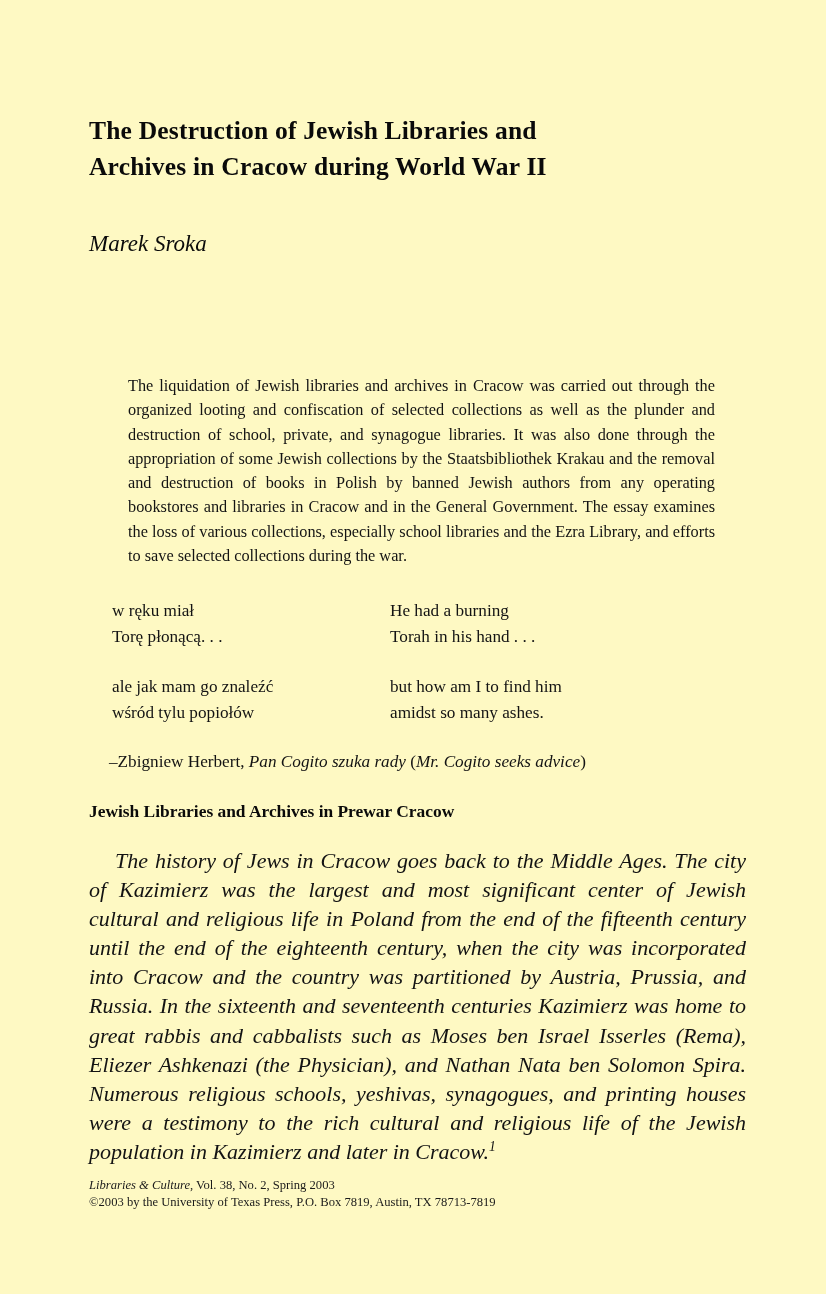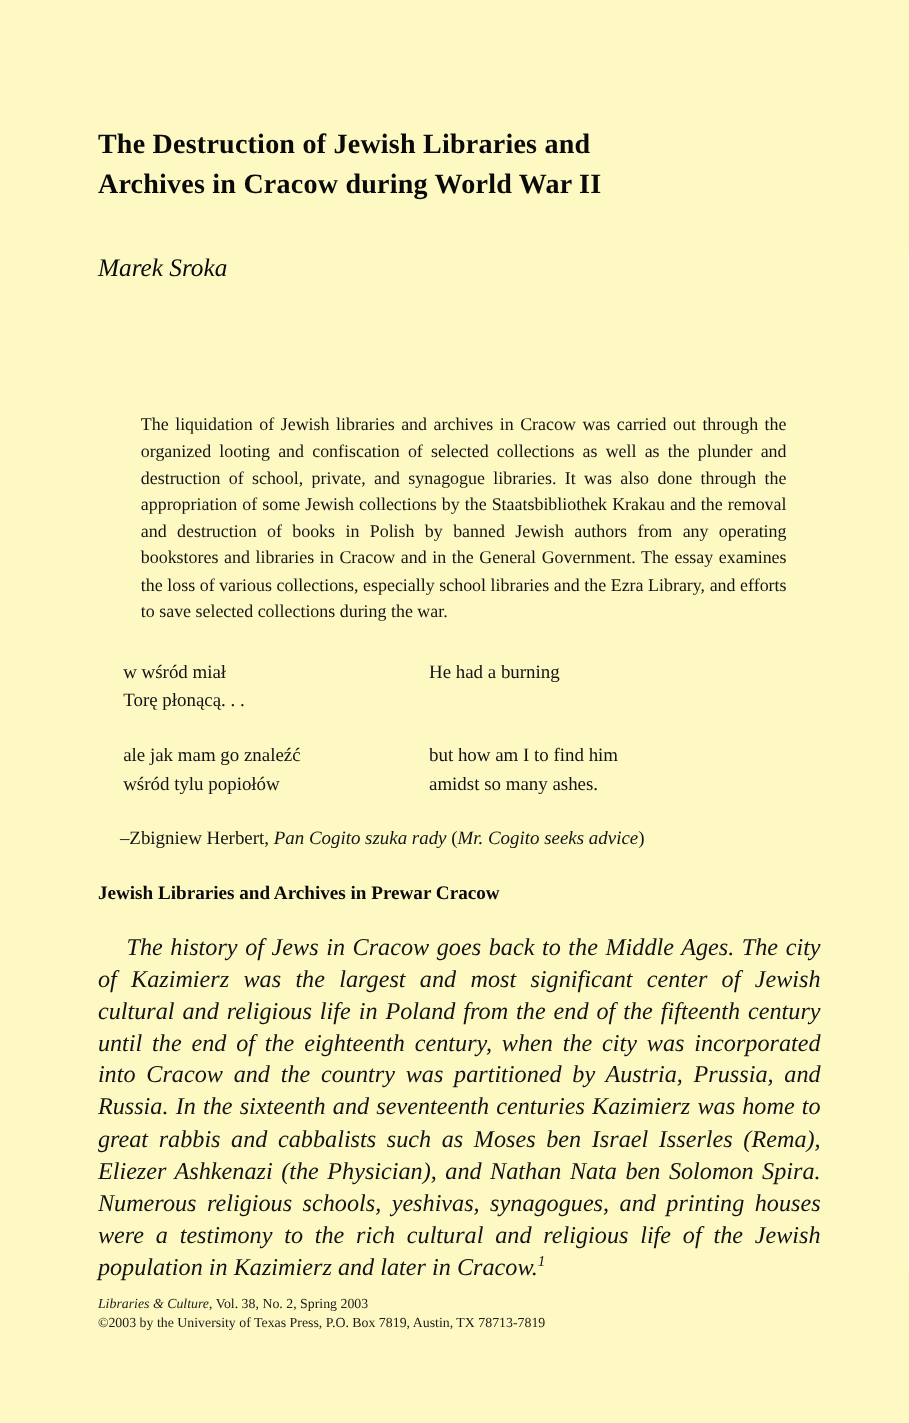"w wśród miał" span.pl { text: wśród -> ręku }
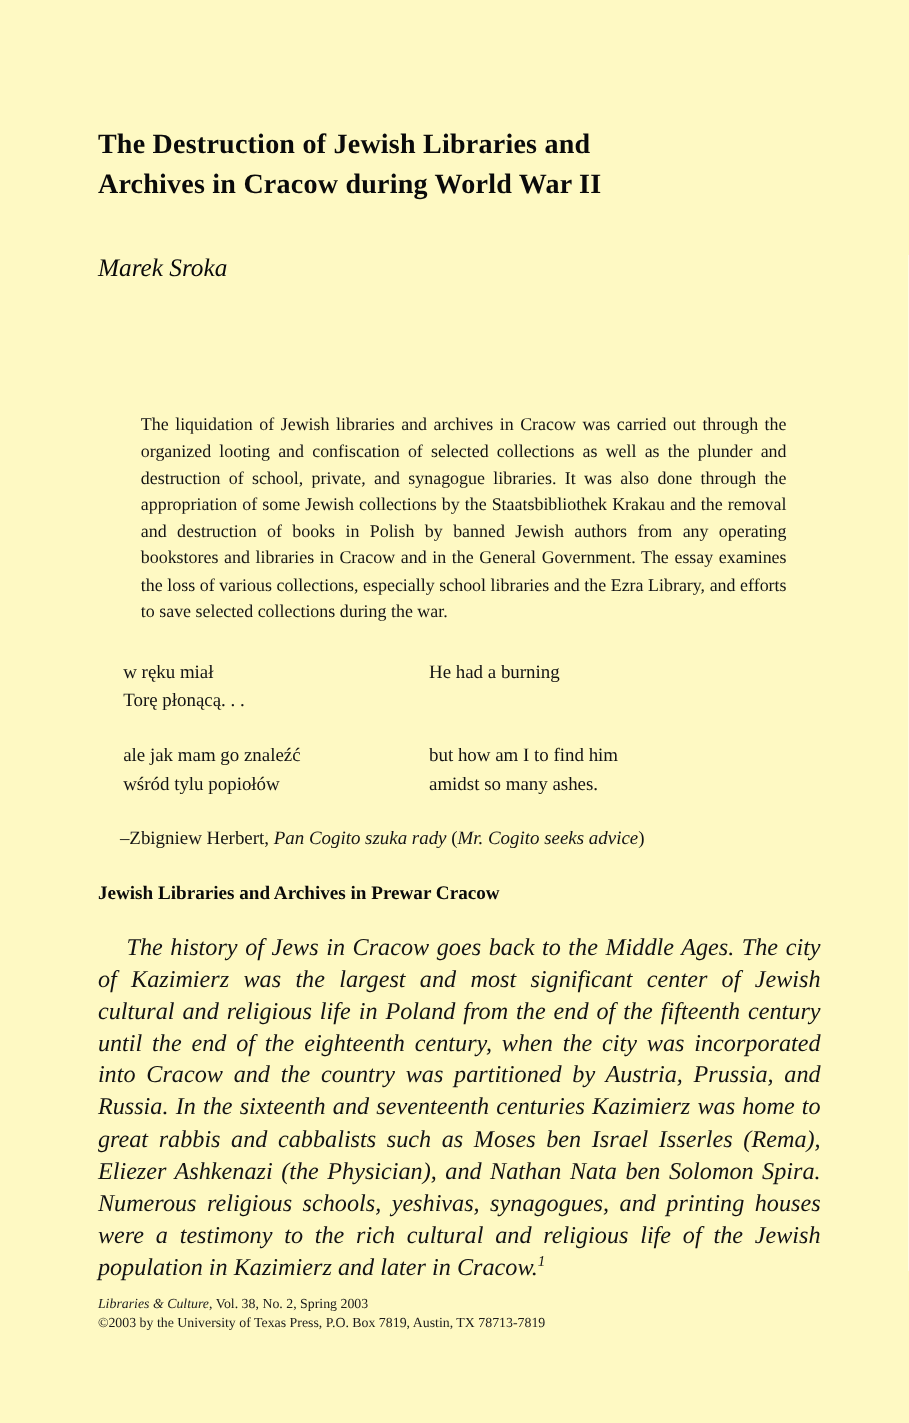"Torah in his hand ." span.en { html: none -> <span>Torah in his hand . . .</span> }
